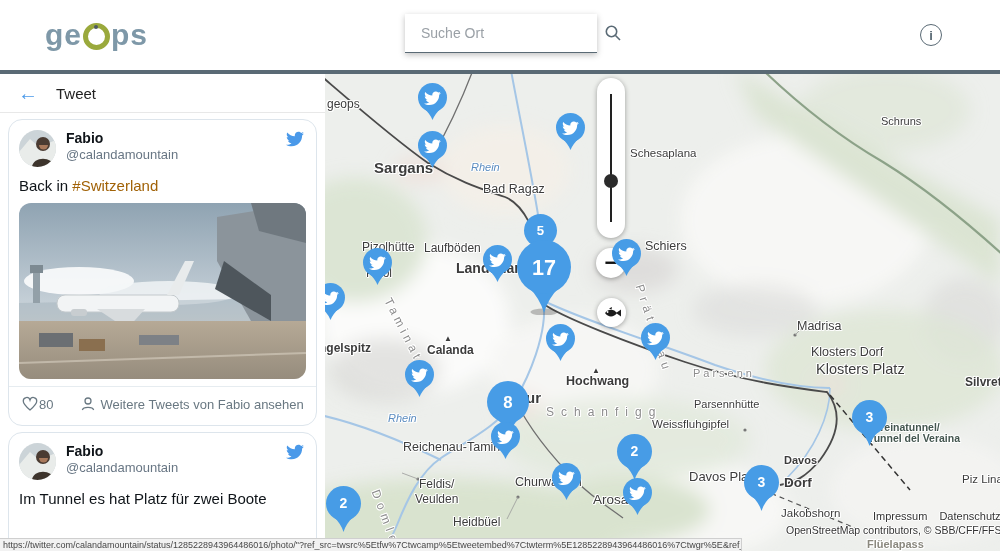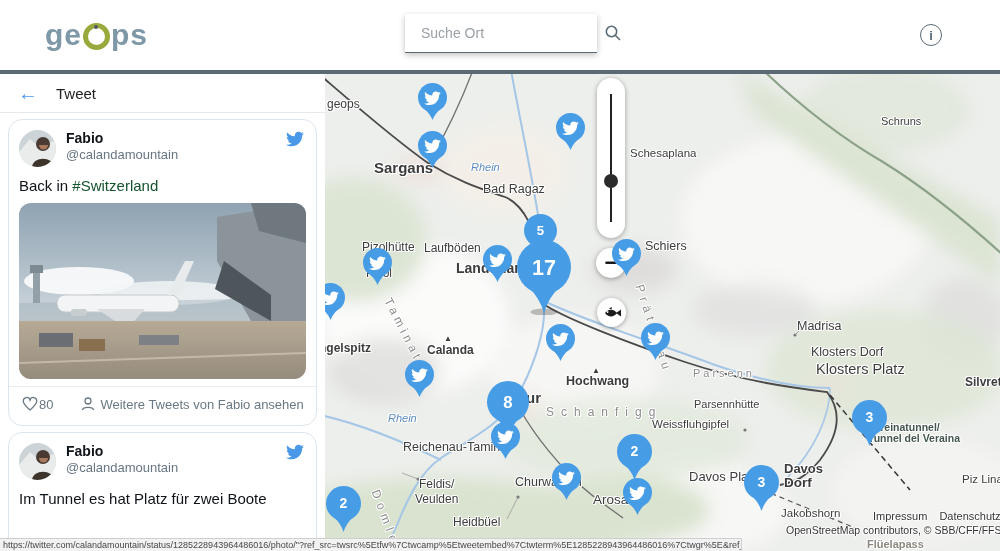"#Switzerland" .hashtag { color: #14532d -> #a16207 }
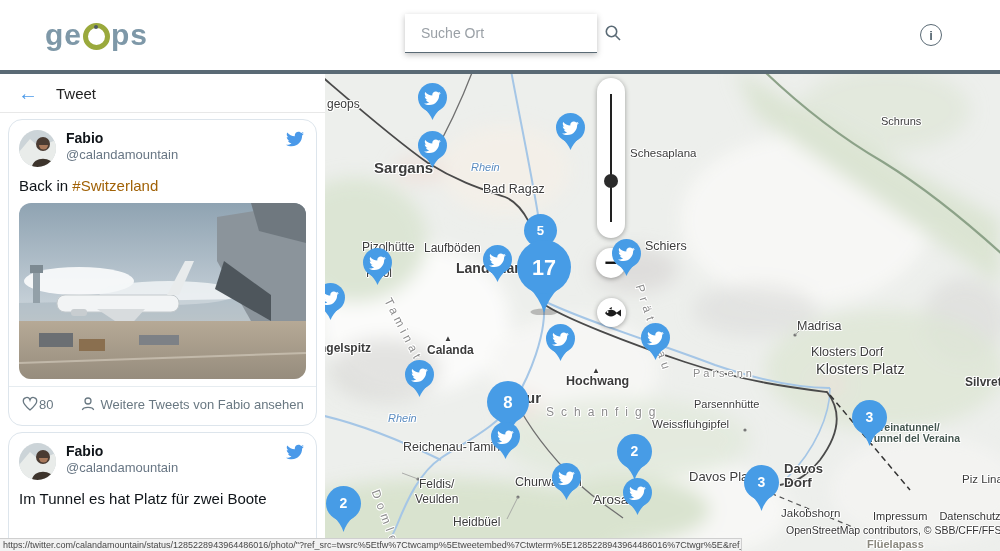"Davos" div.map-label { font-size: 13px -> 11px; top: 392px -> 384px }
